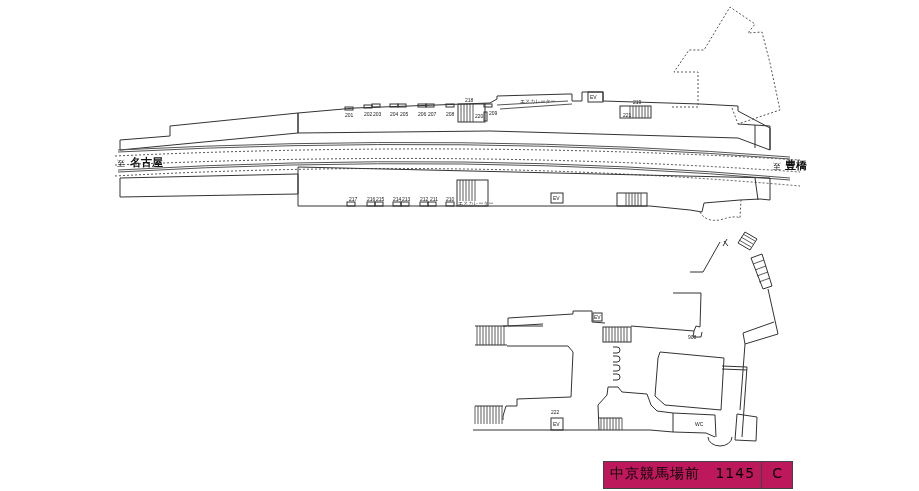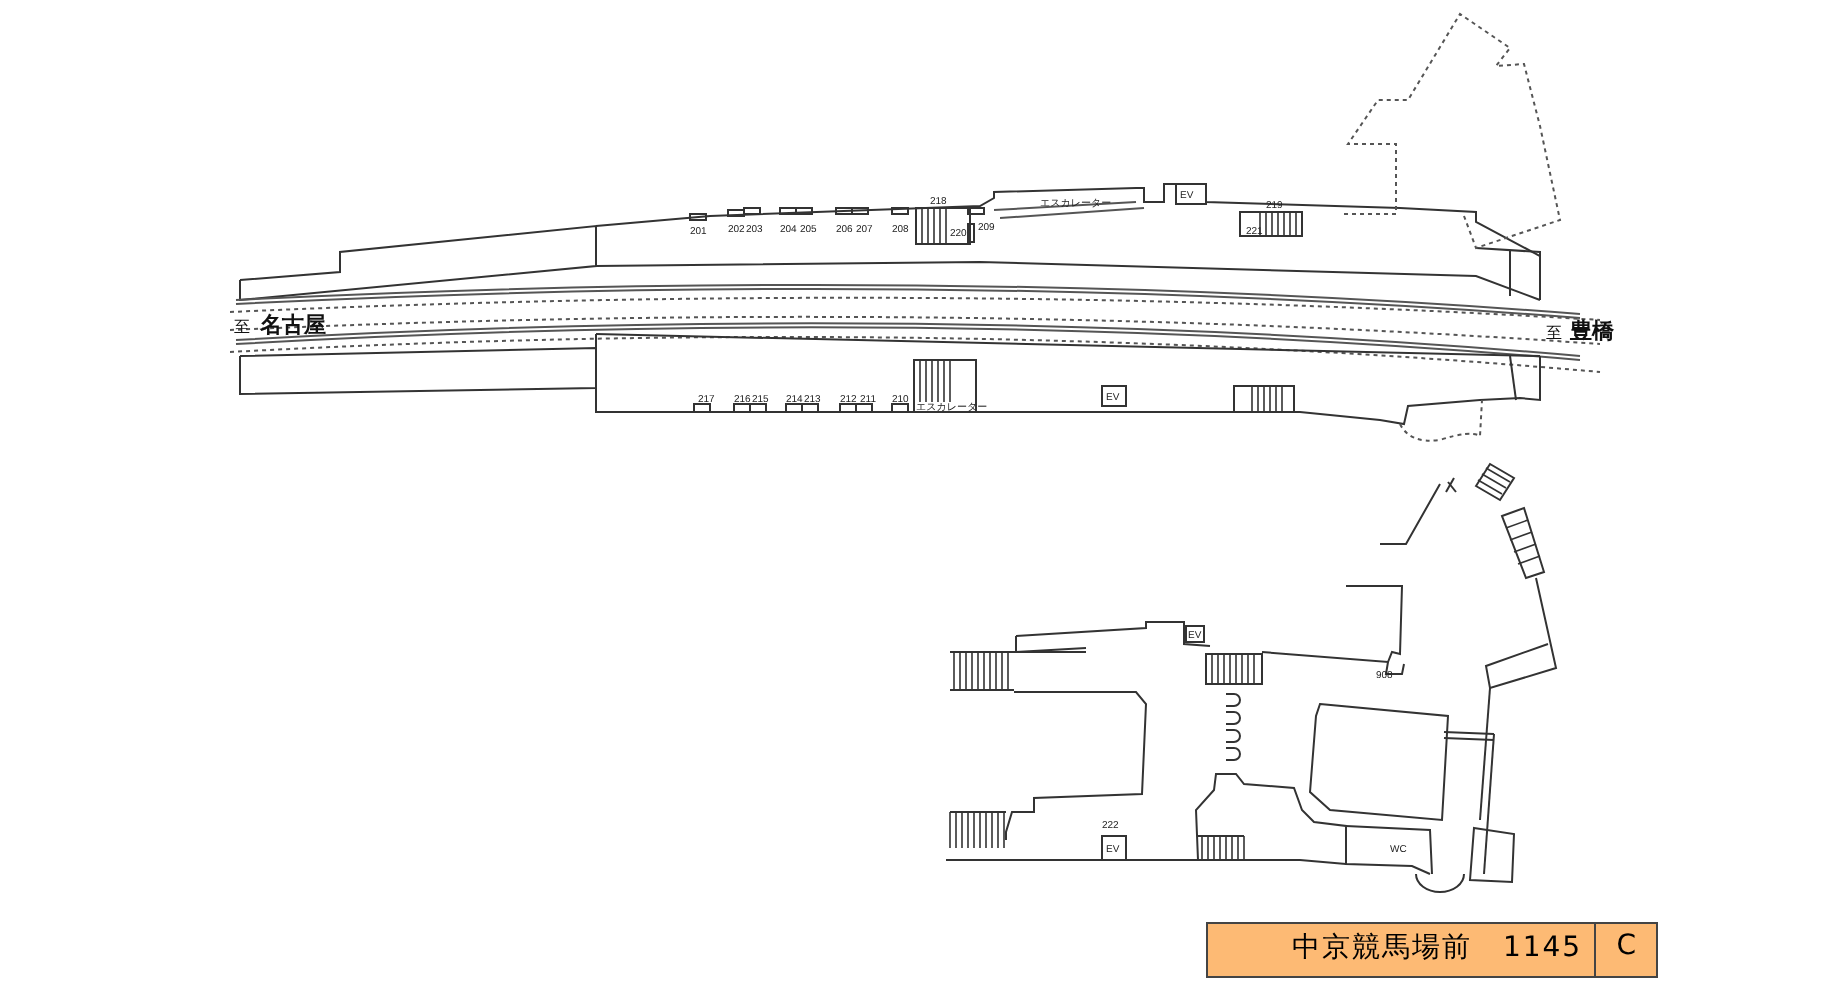"中京競馬場前 1145" .title-box { background: #fdba74 -> #be185d; padding-left: 36px -> none }
